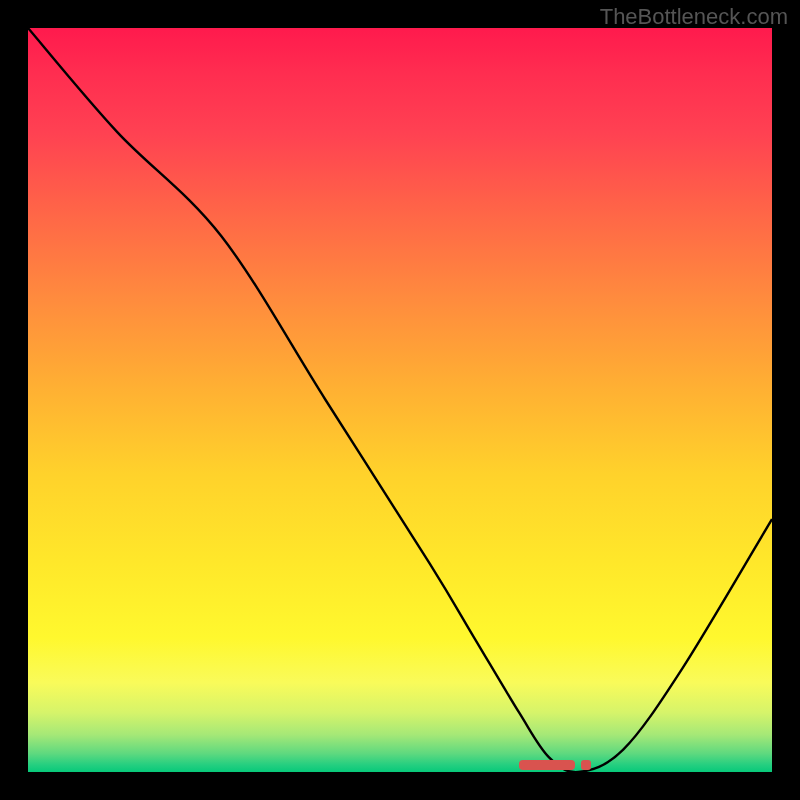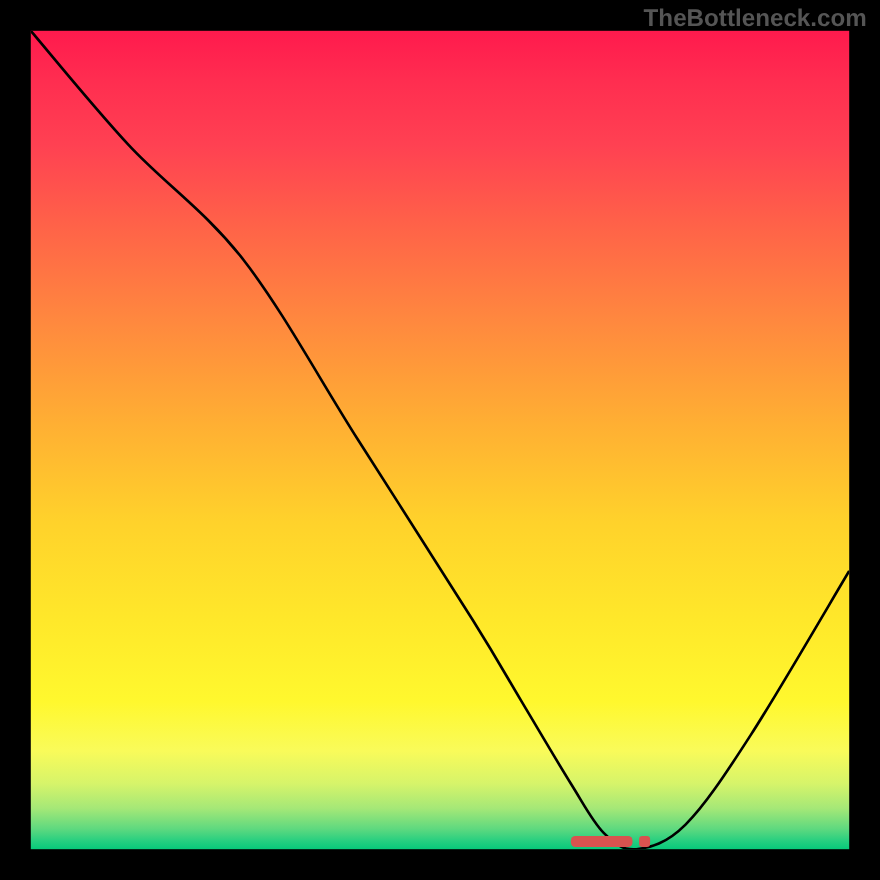"TheBottleneck.com" .watermark { font-weight: 700 -> 400 }
